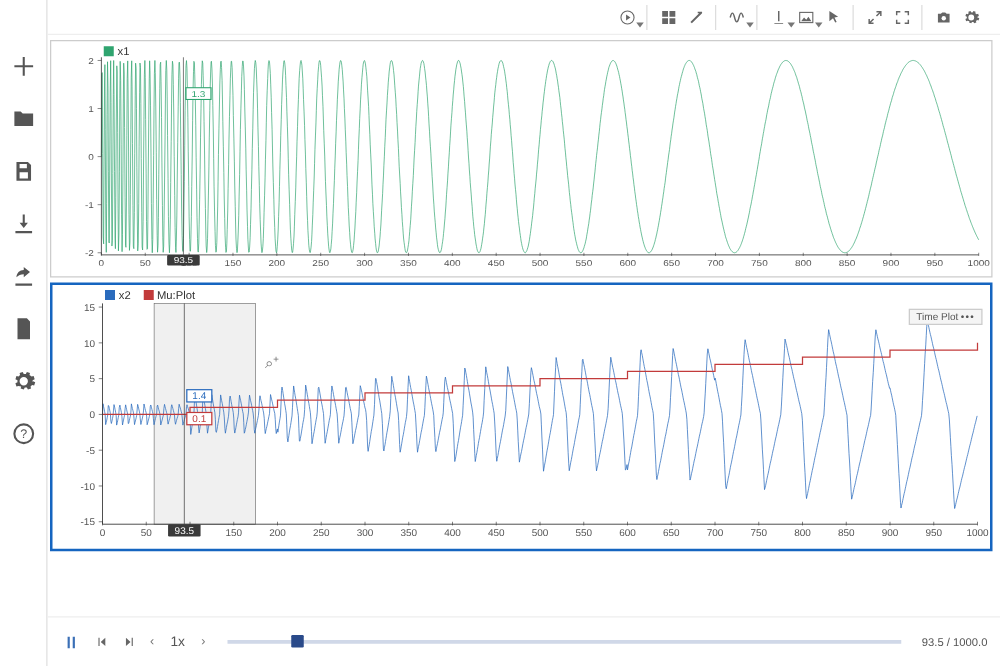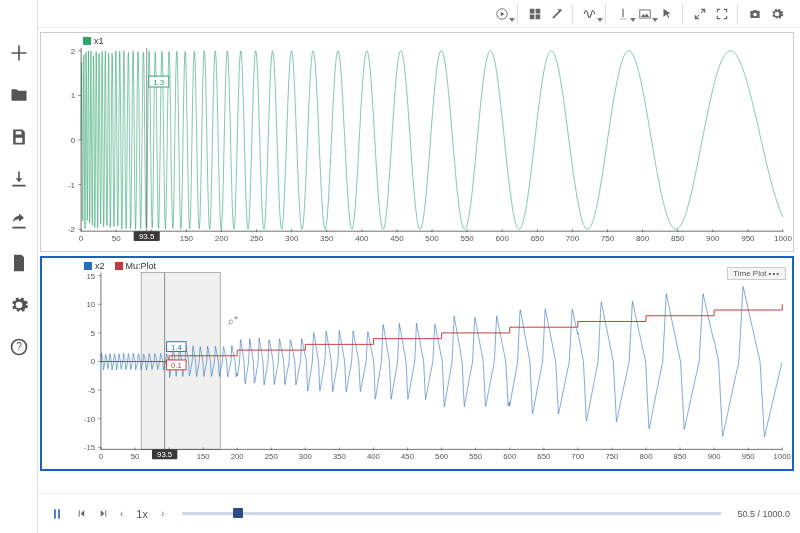"x1" .plot1 { height: 220px -> 190px }
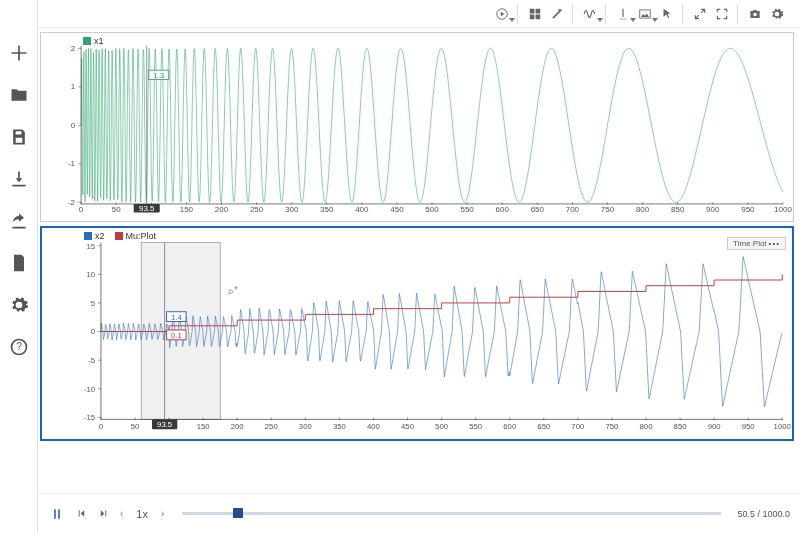"x2" .plot.selected { padding-left: 20px -> none }
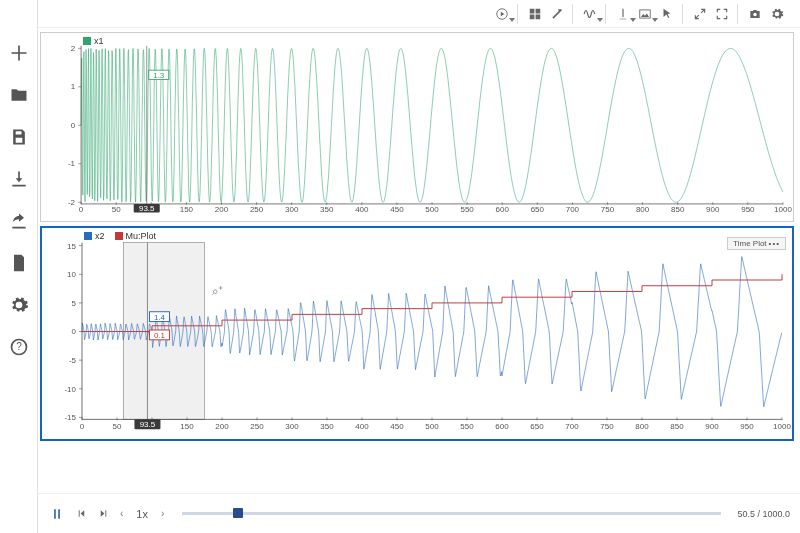"Time Plot •••" .plot-badge { top: 9px -> 19px }
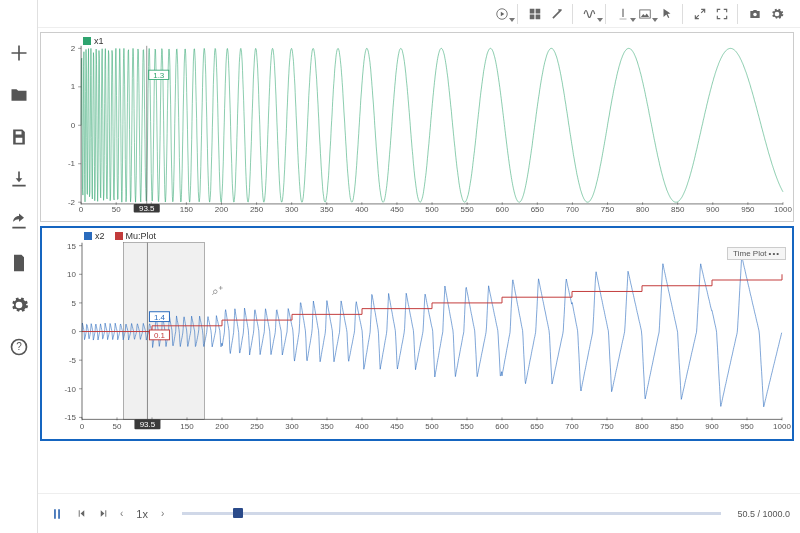"50.5 / 1000.0" div.time-counter { text: 50.5 -> 93.5 }
